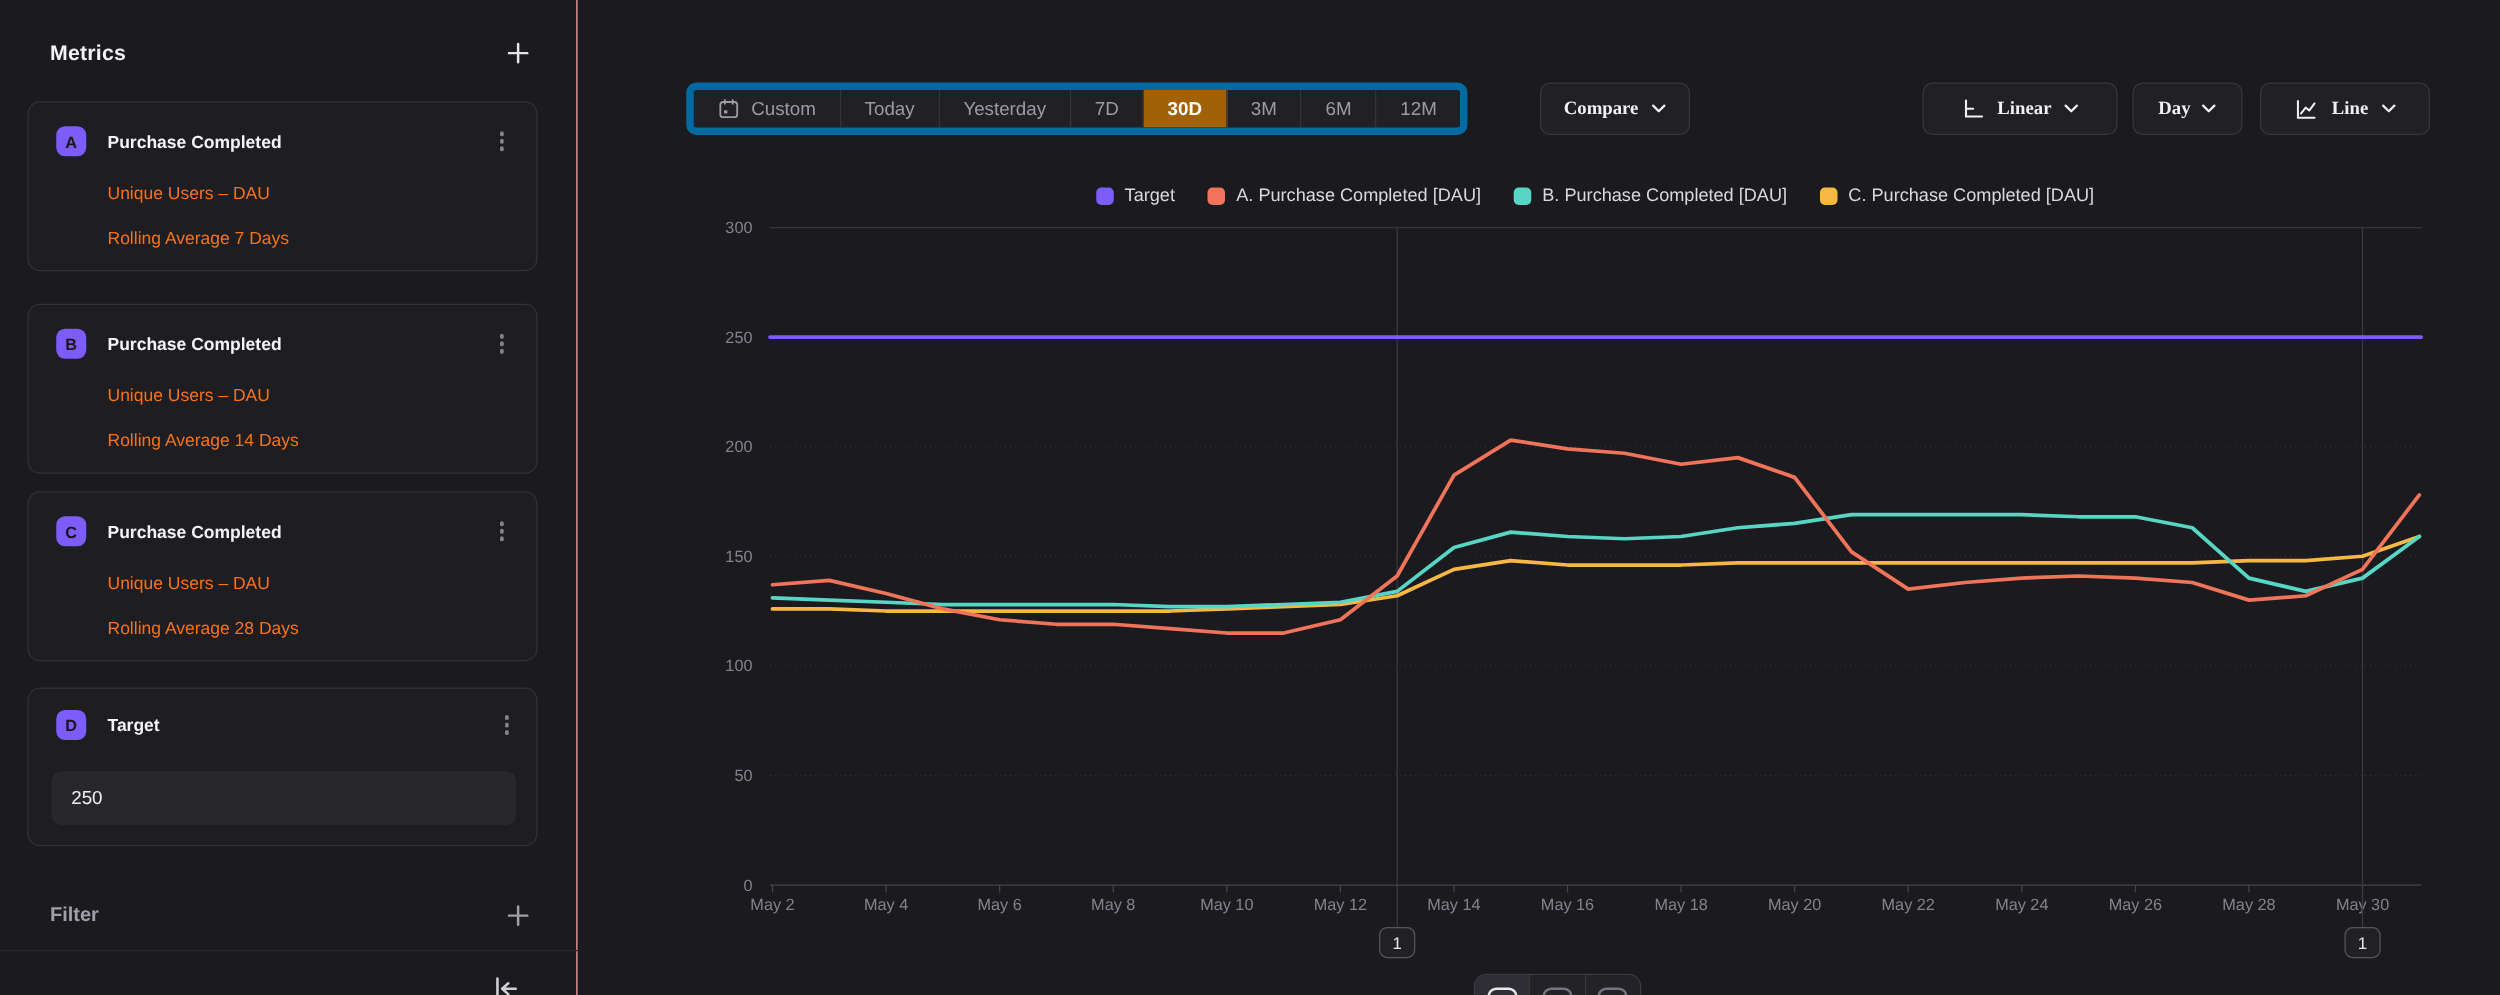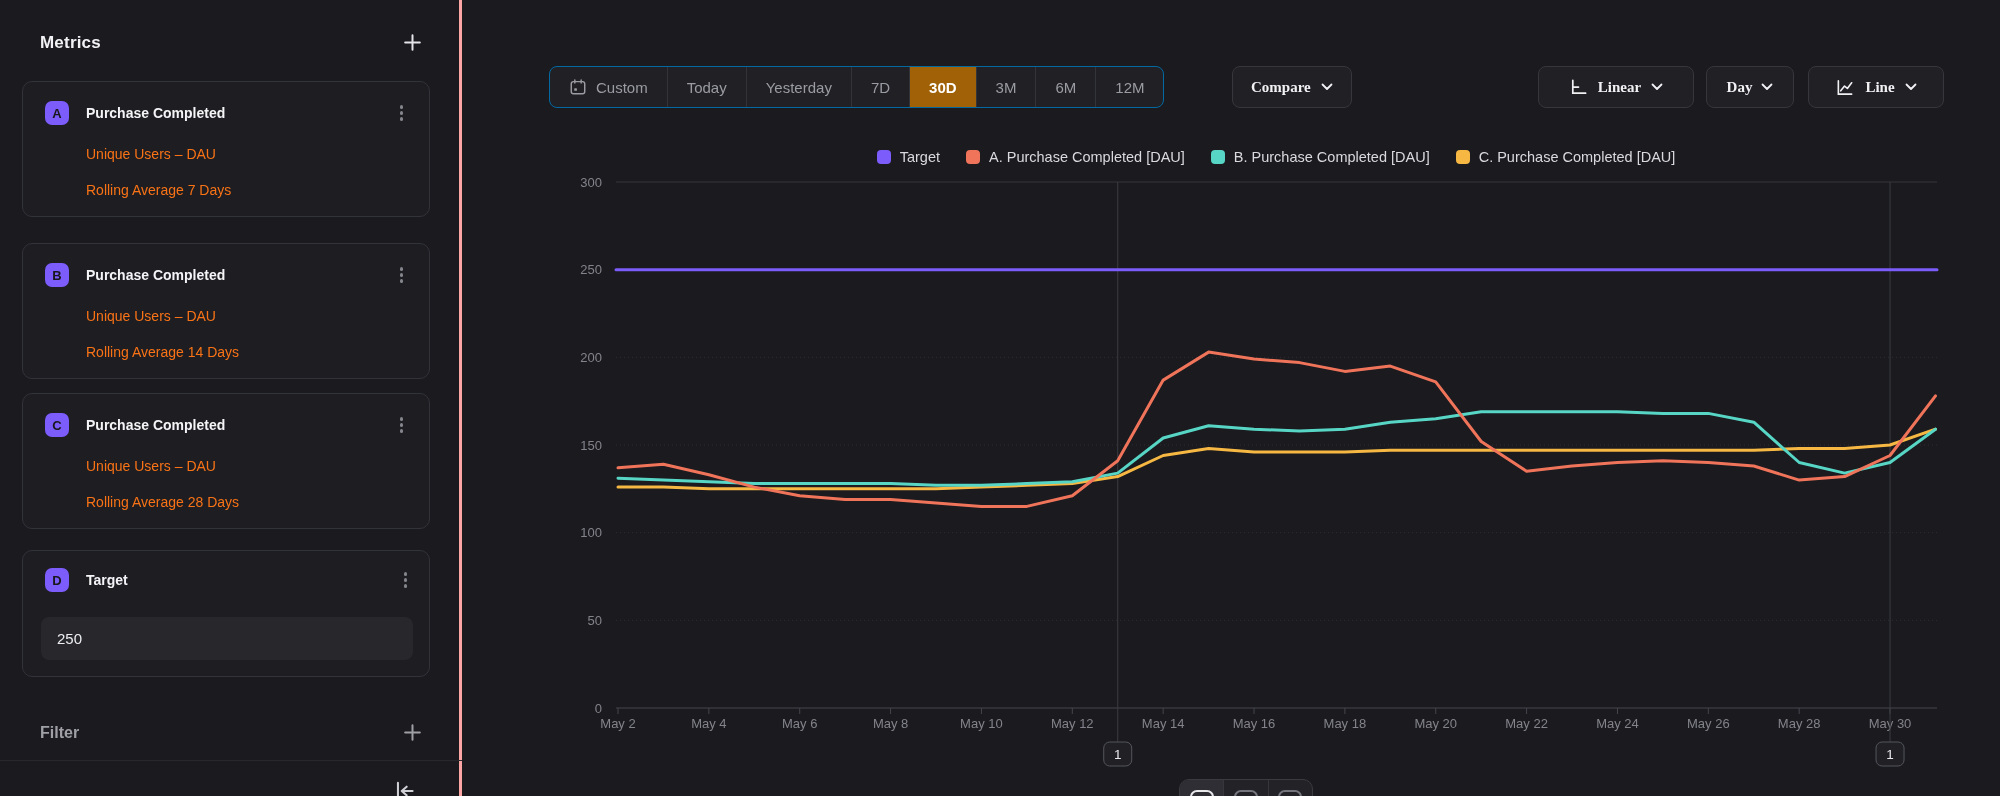"Metrics" .sidebar { border-right: 3px solid #fca5a5 -> 1px solid #fca5a5 }
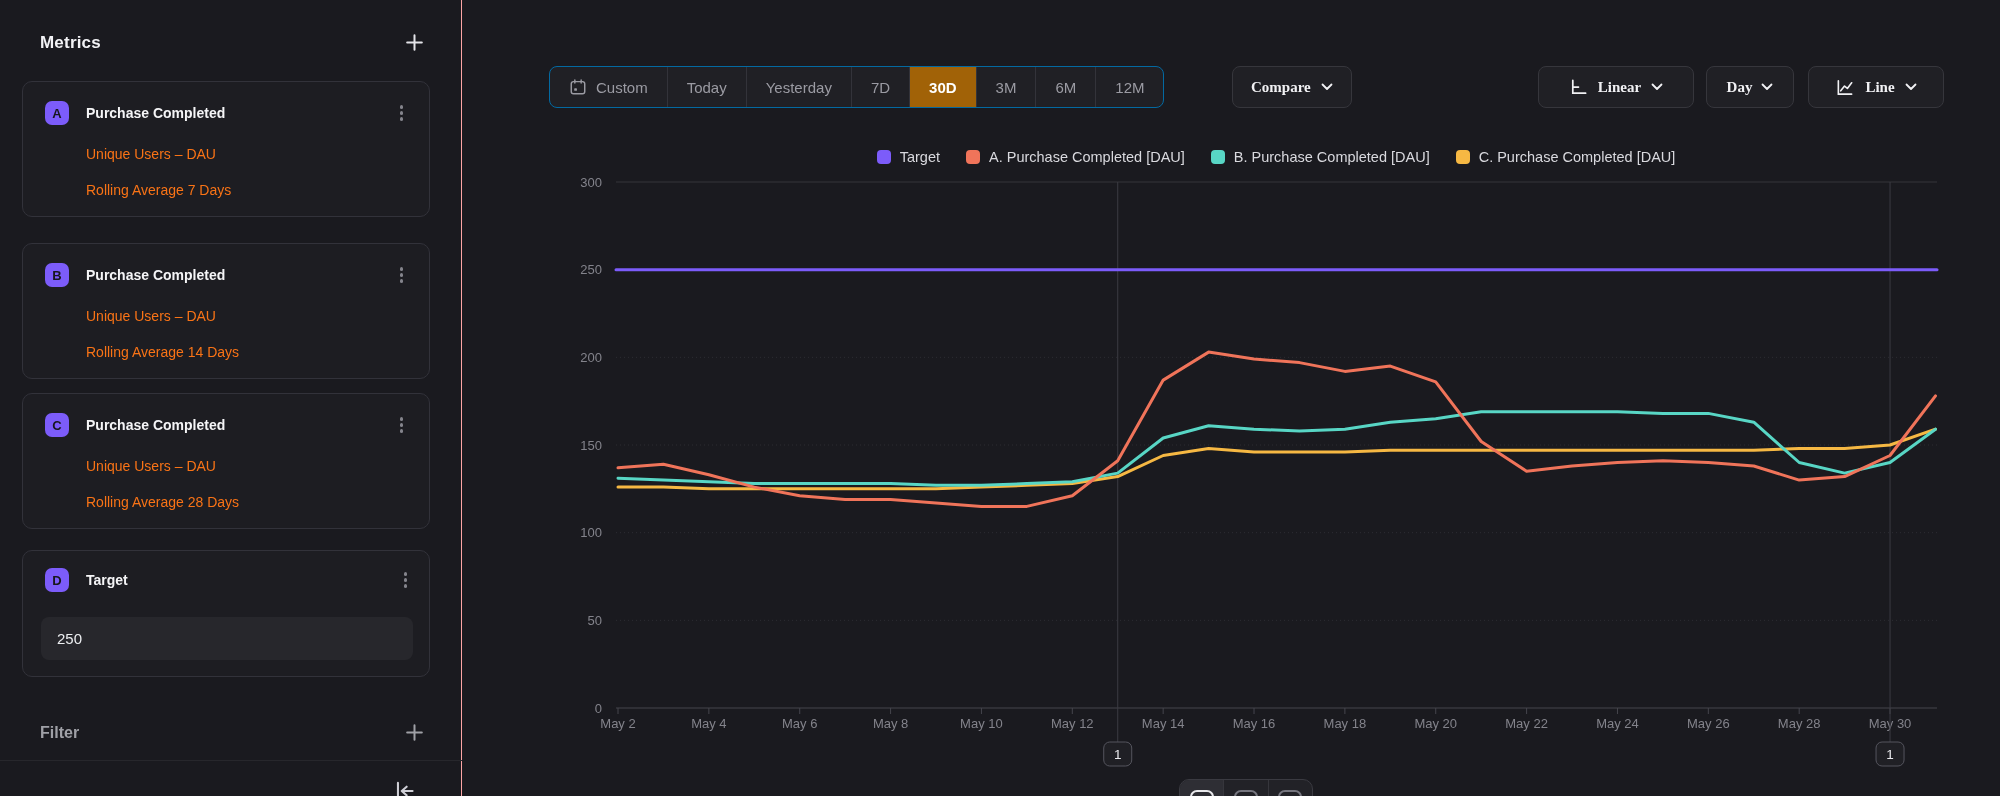"Custom" .range-control { border: 1px solid #0369a1 -> 6px solid #0369a1 }
